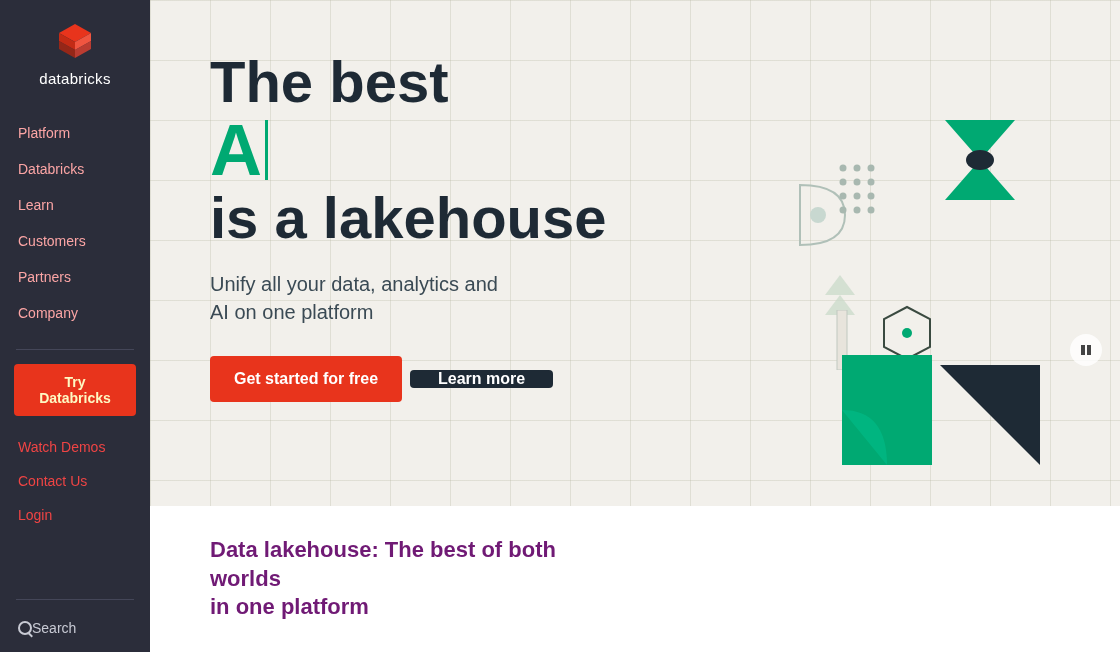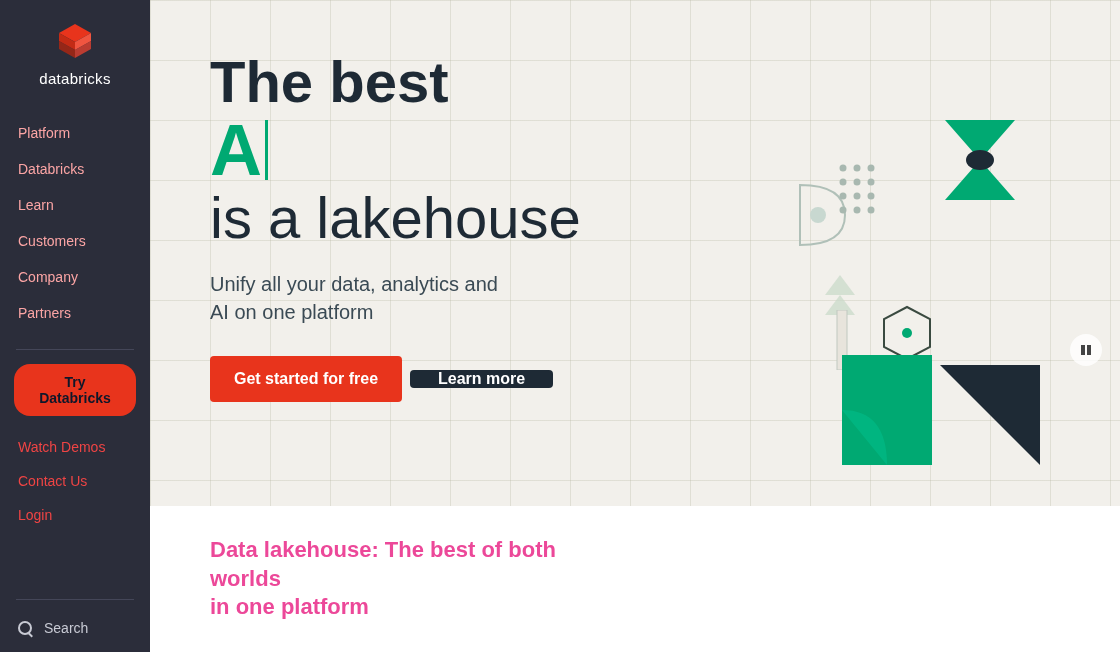"is a lakehouse" .hero-title-line3 { font-weight: 400 -> 700 }
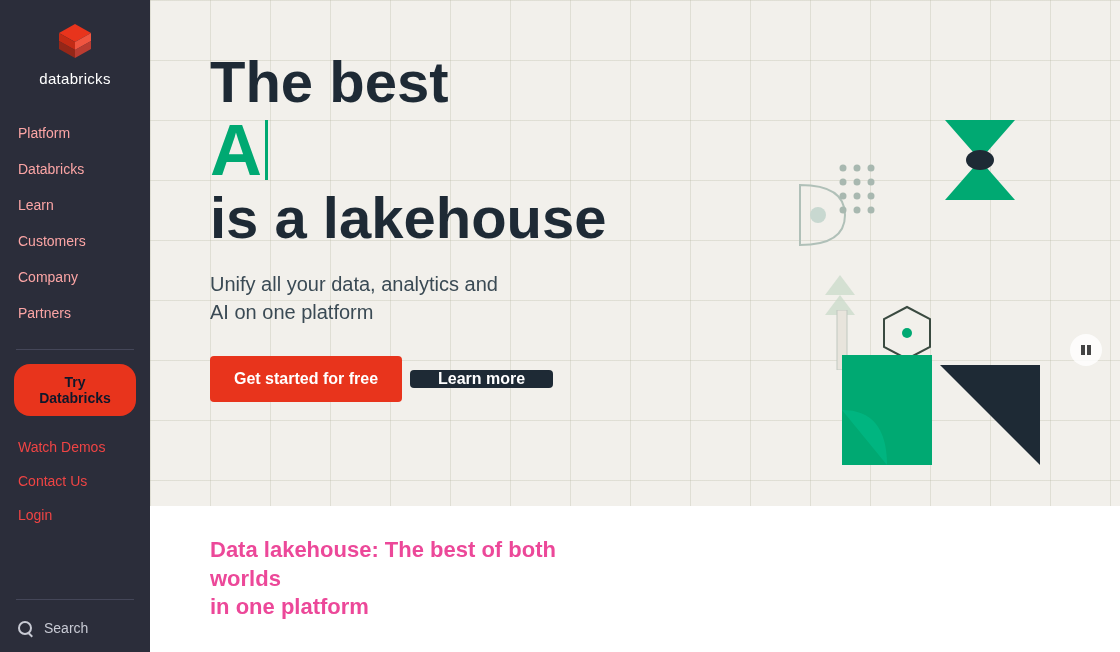"Company" a.sidebar-nav-item { order: before "Partners" -> after "Partners" }
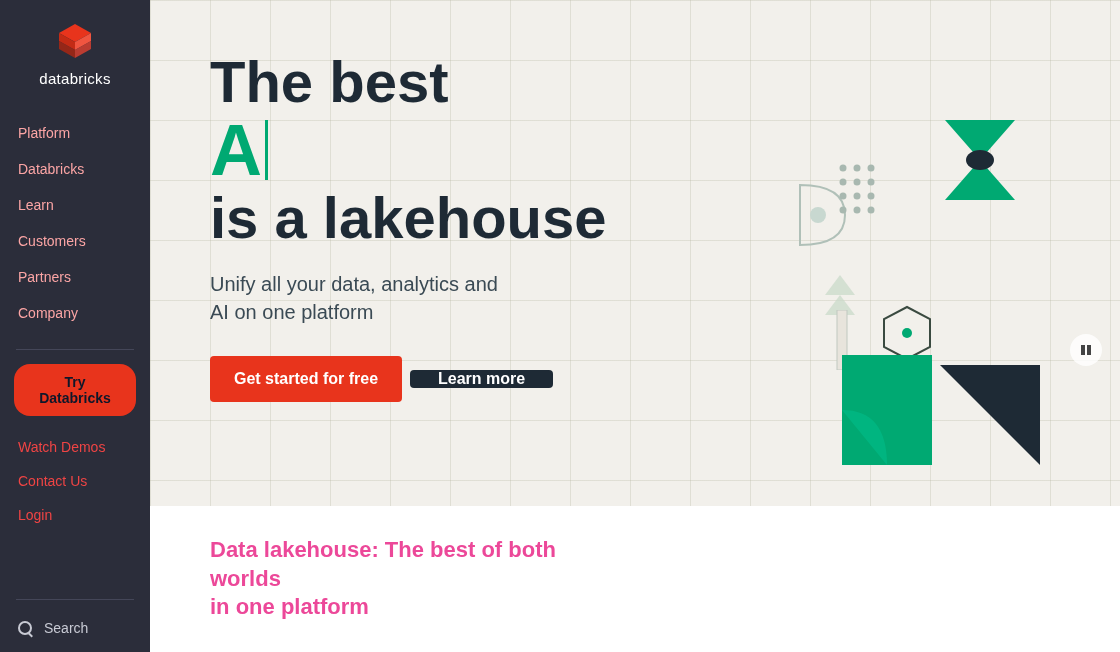"Try Databricks" .try-databricks-btn { border-radius: 16px -> 4px; color: #0f172a -> #fef9c3 }
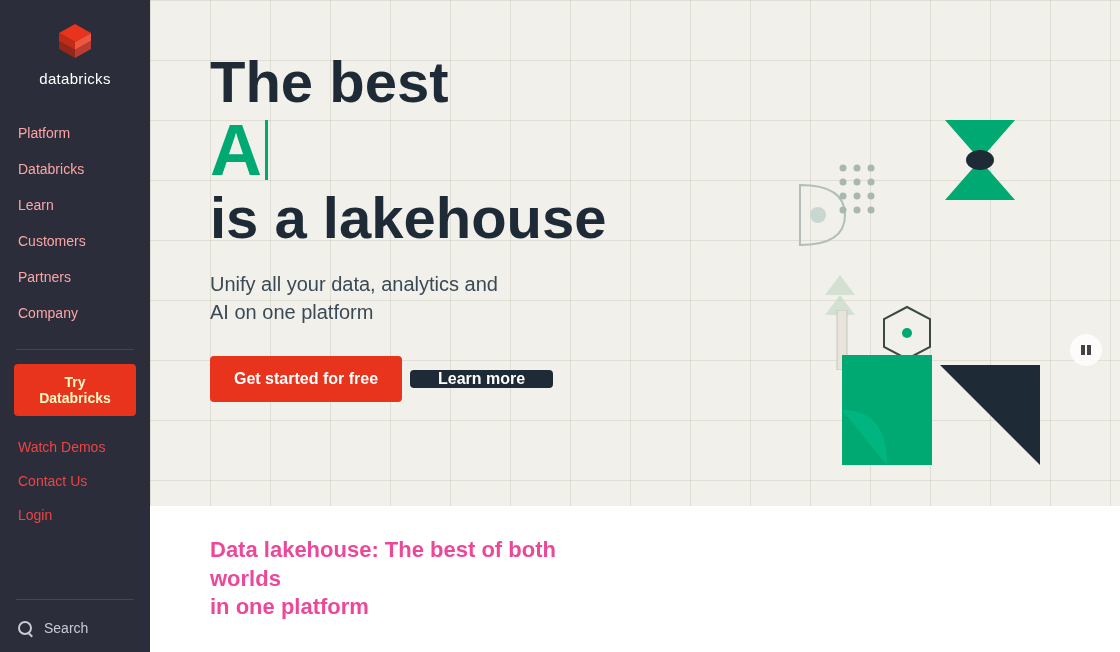"Data lakehouse: The best of" .bottom-text { color: #ec4899 -> #701a75 }
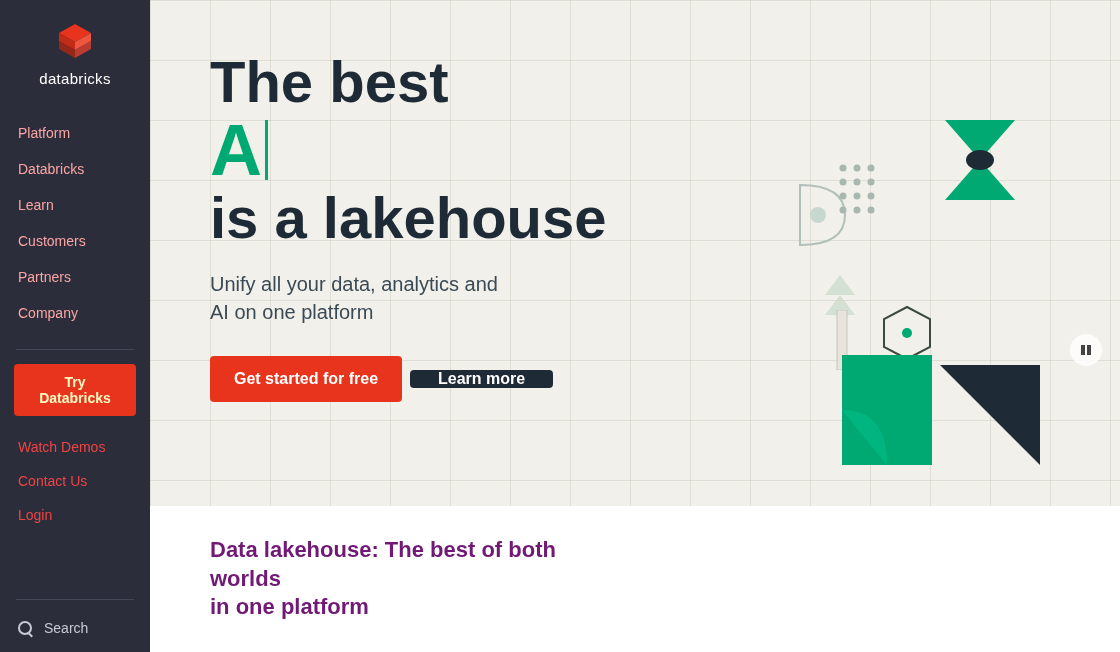"Search" .search-btn { gap: 12px -> 0 }
